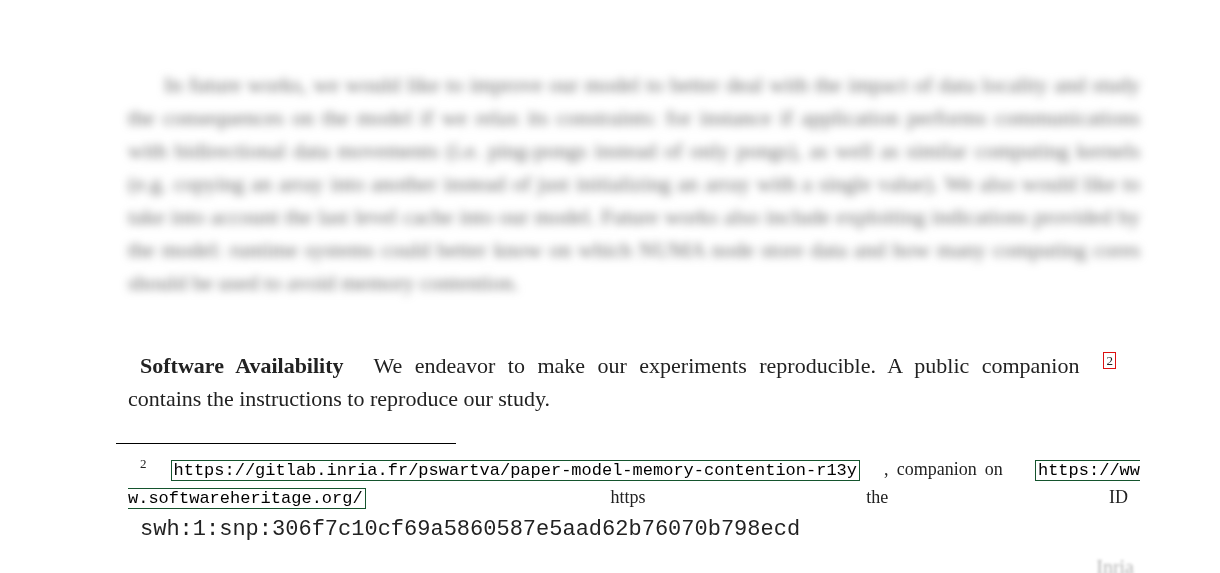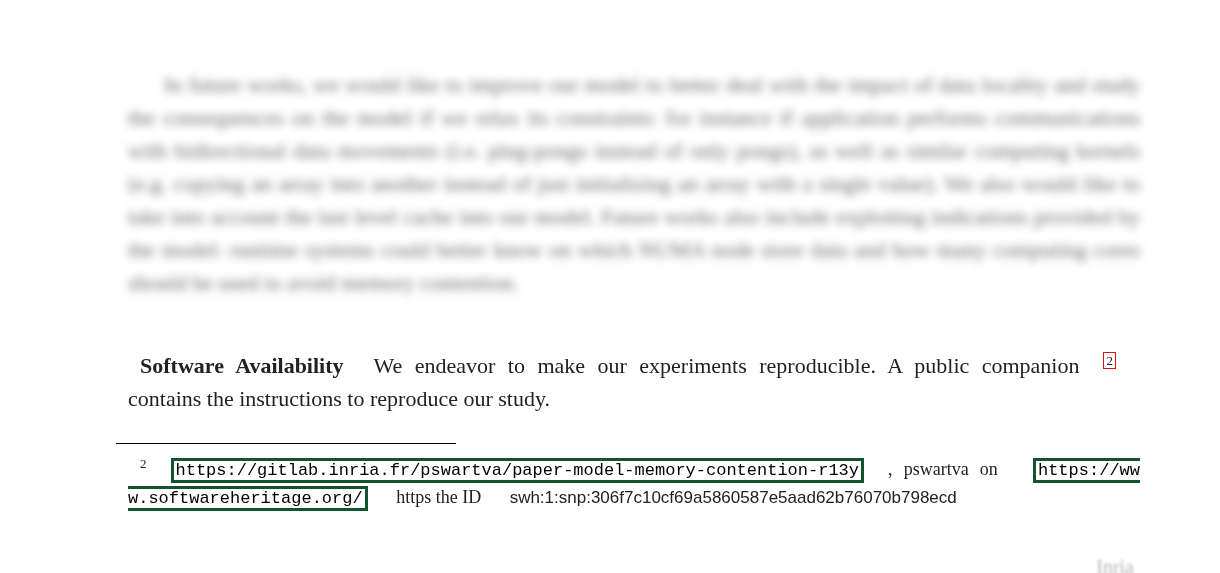"https://gitlab.inria.fr/pswartva/paper-m" .fn-link { border: 3px solid #14532d -> 1px solid #14532d }
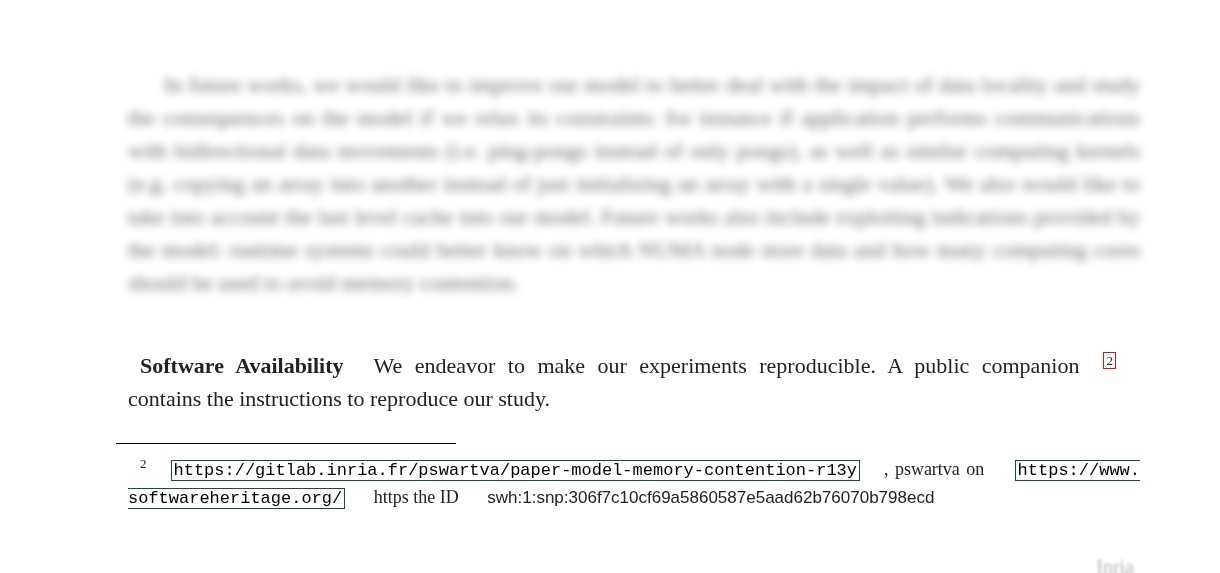", pswartva on" span { text: pswartva -> companion }
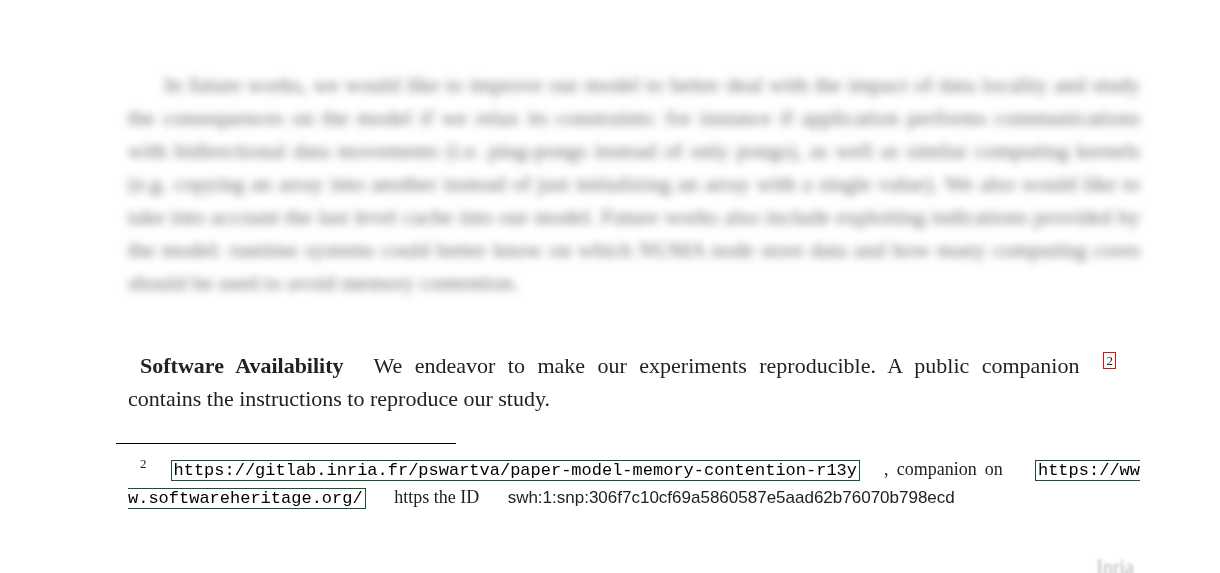"swh:1:snp:306f7c10cf69a5860587e5aad62b76" .mono { font-family: Liberation Sans, sans-serif -> Liberation Mono, monospace; font-size: 17px -> 22px }
